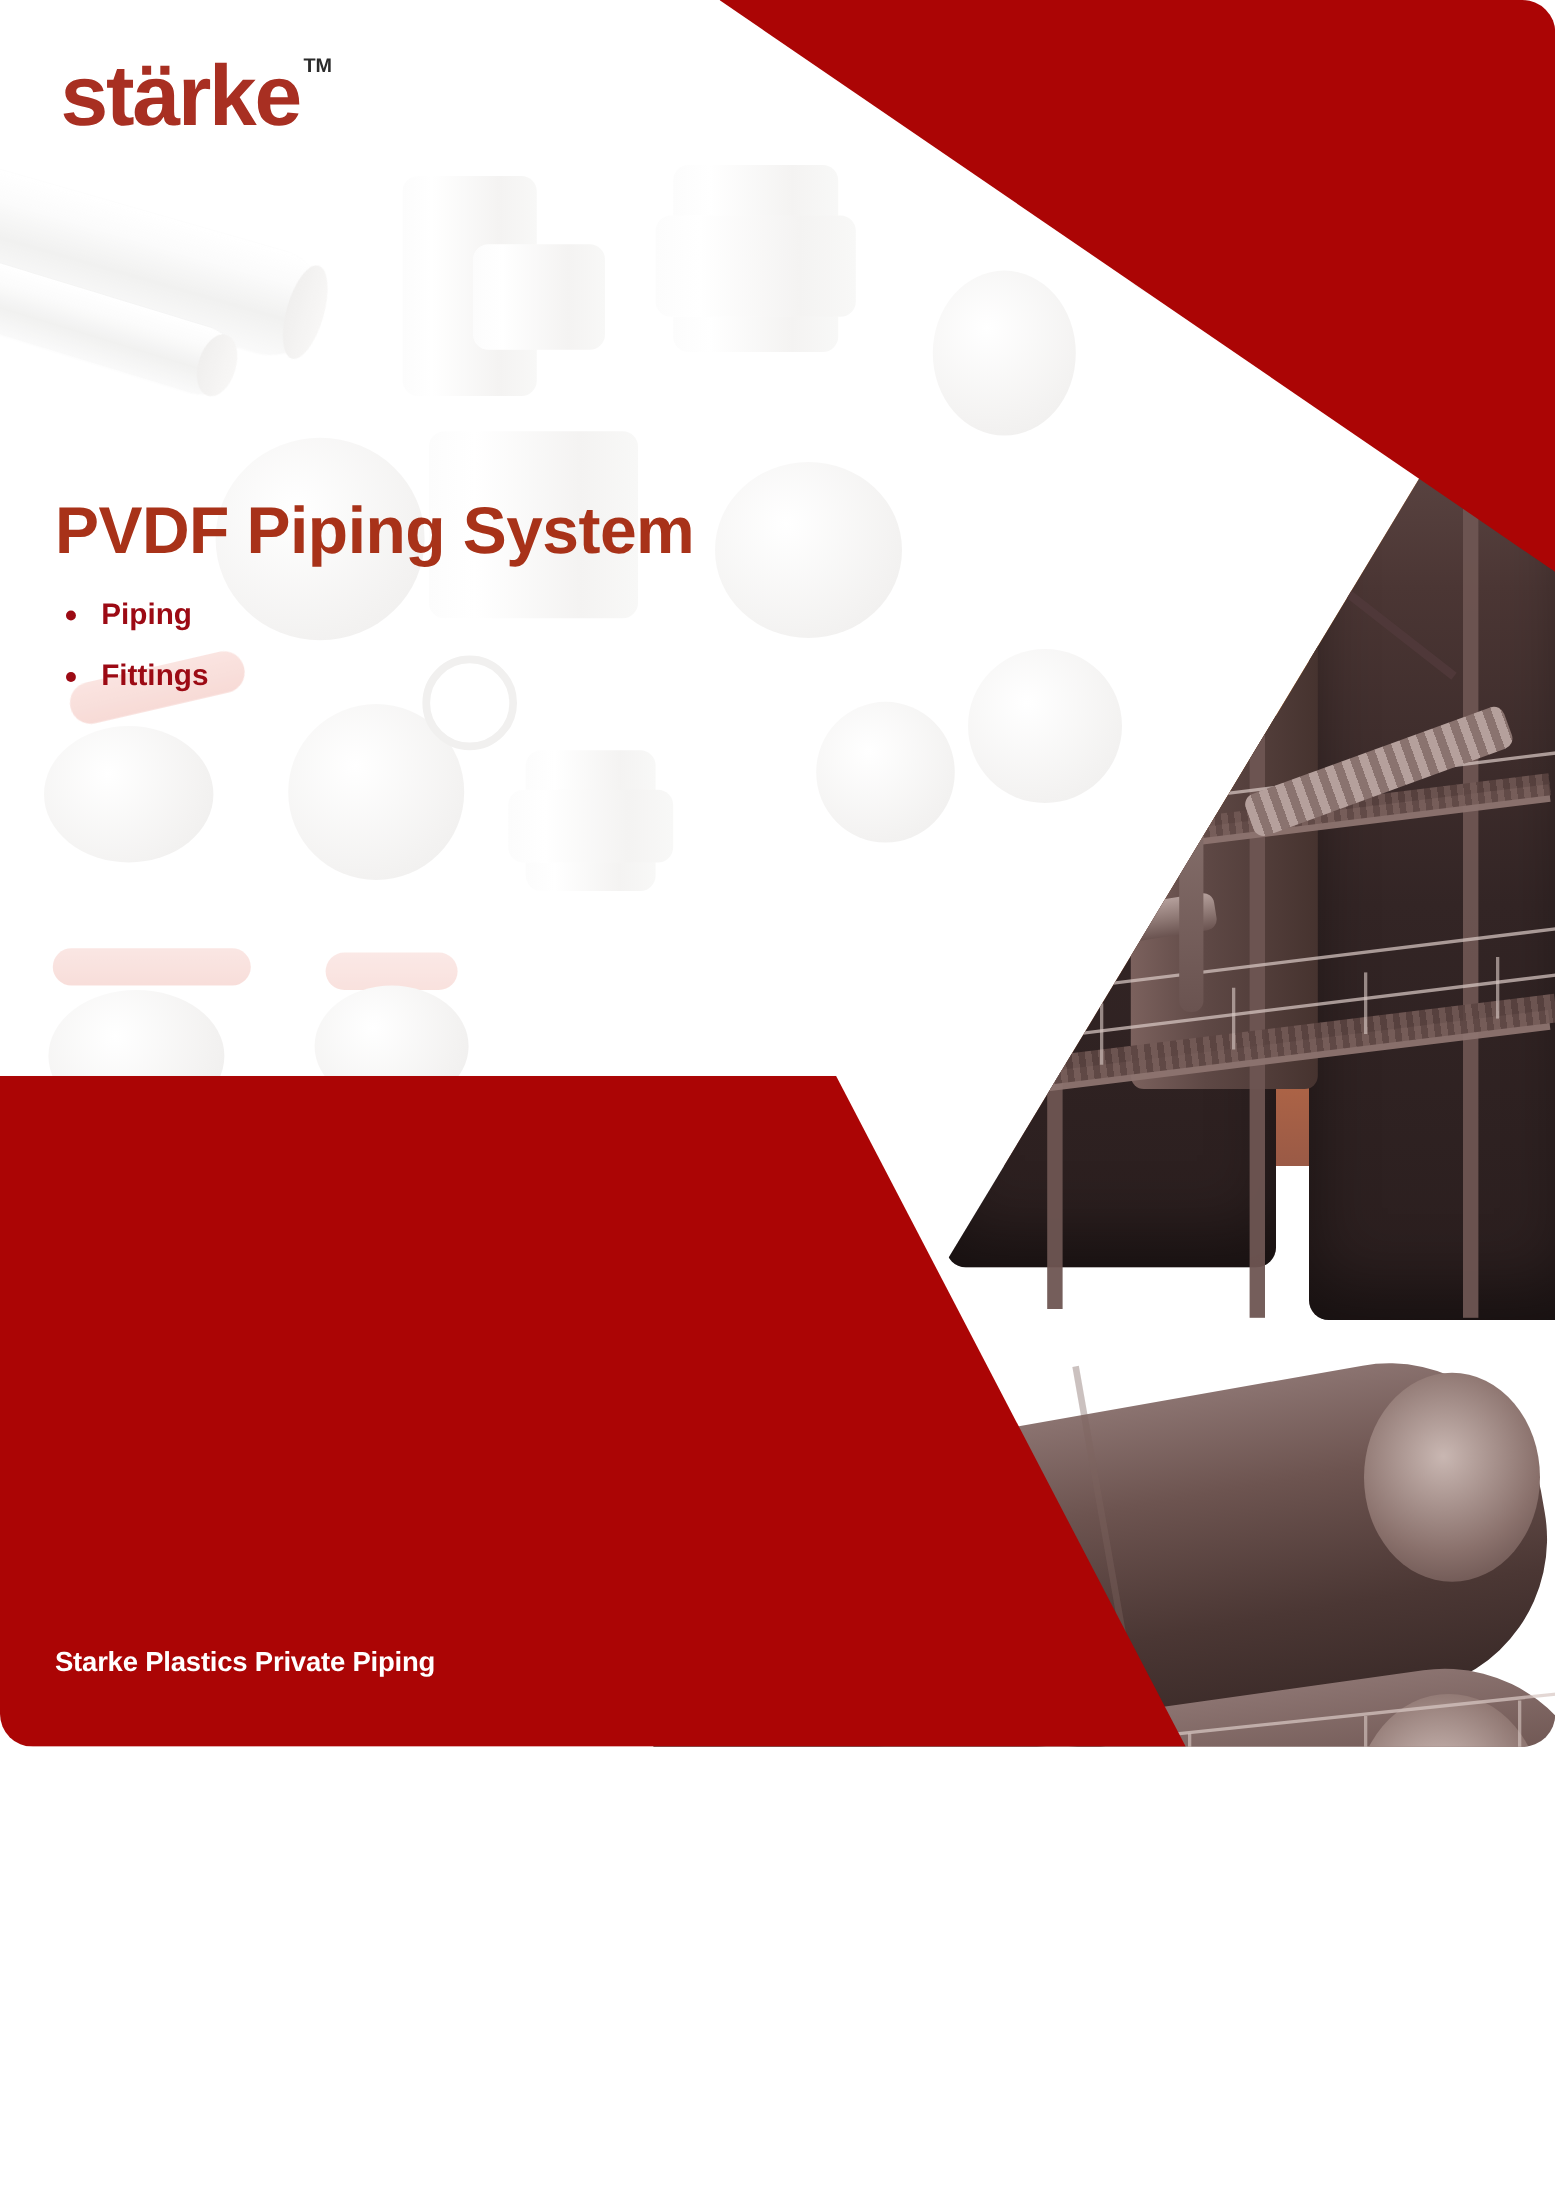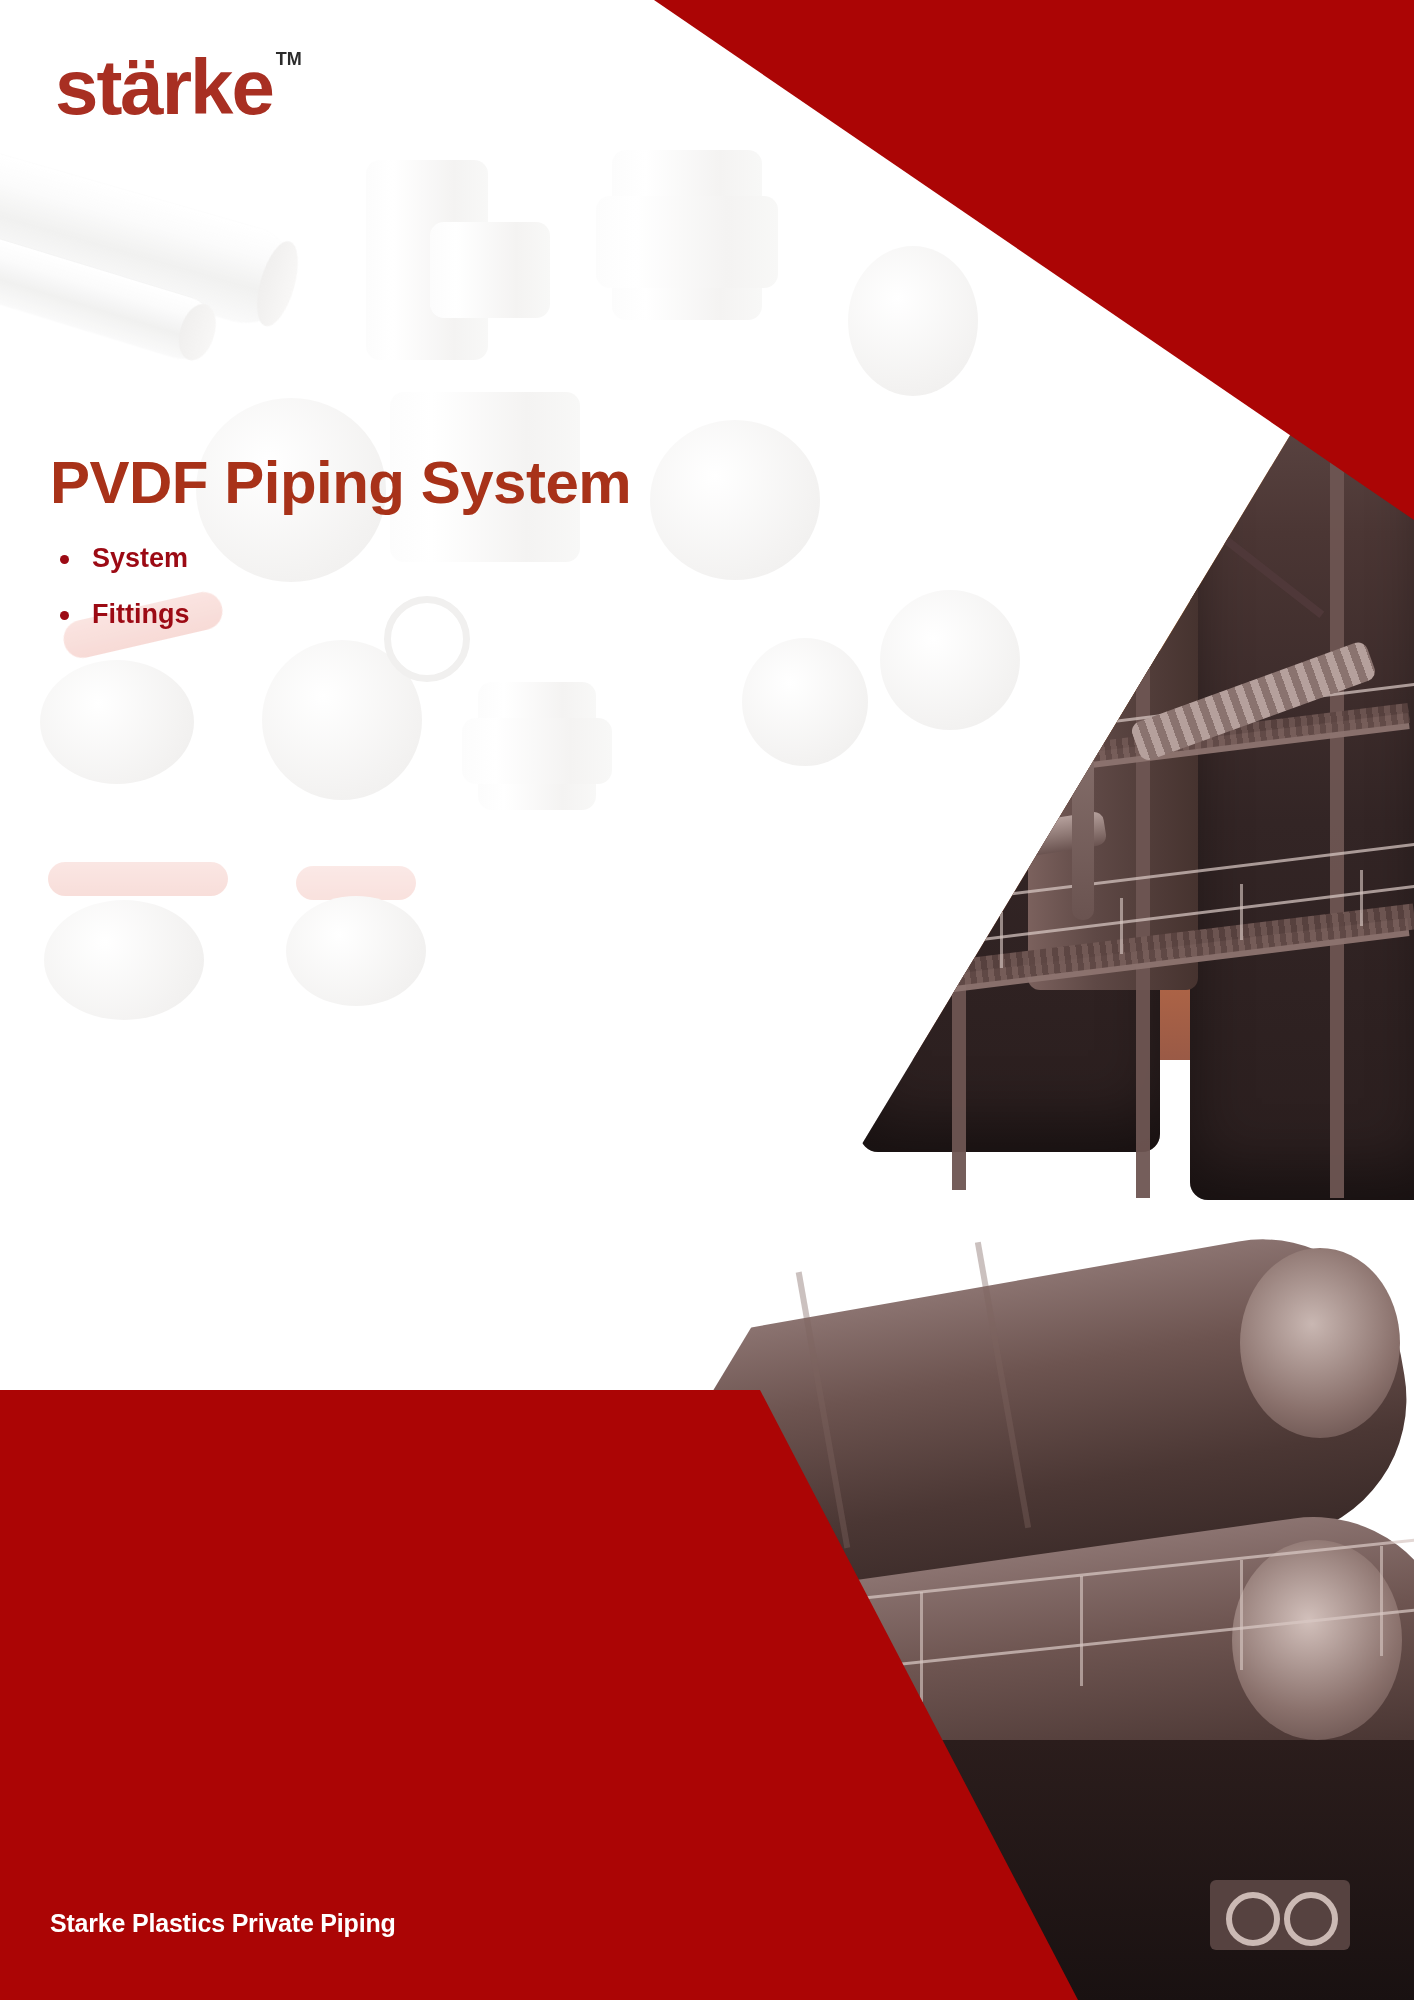"stärke TM" #page { border-radius: none -> 30px; height: 2000px -> 1588px }
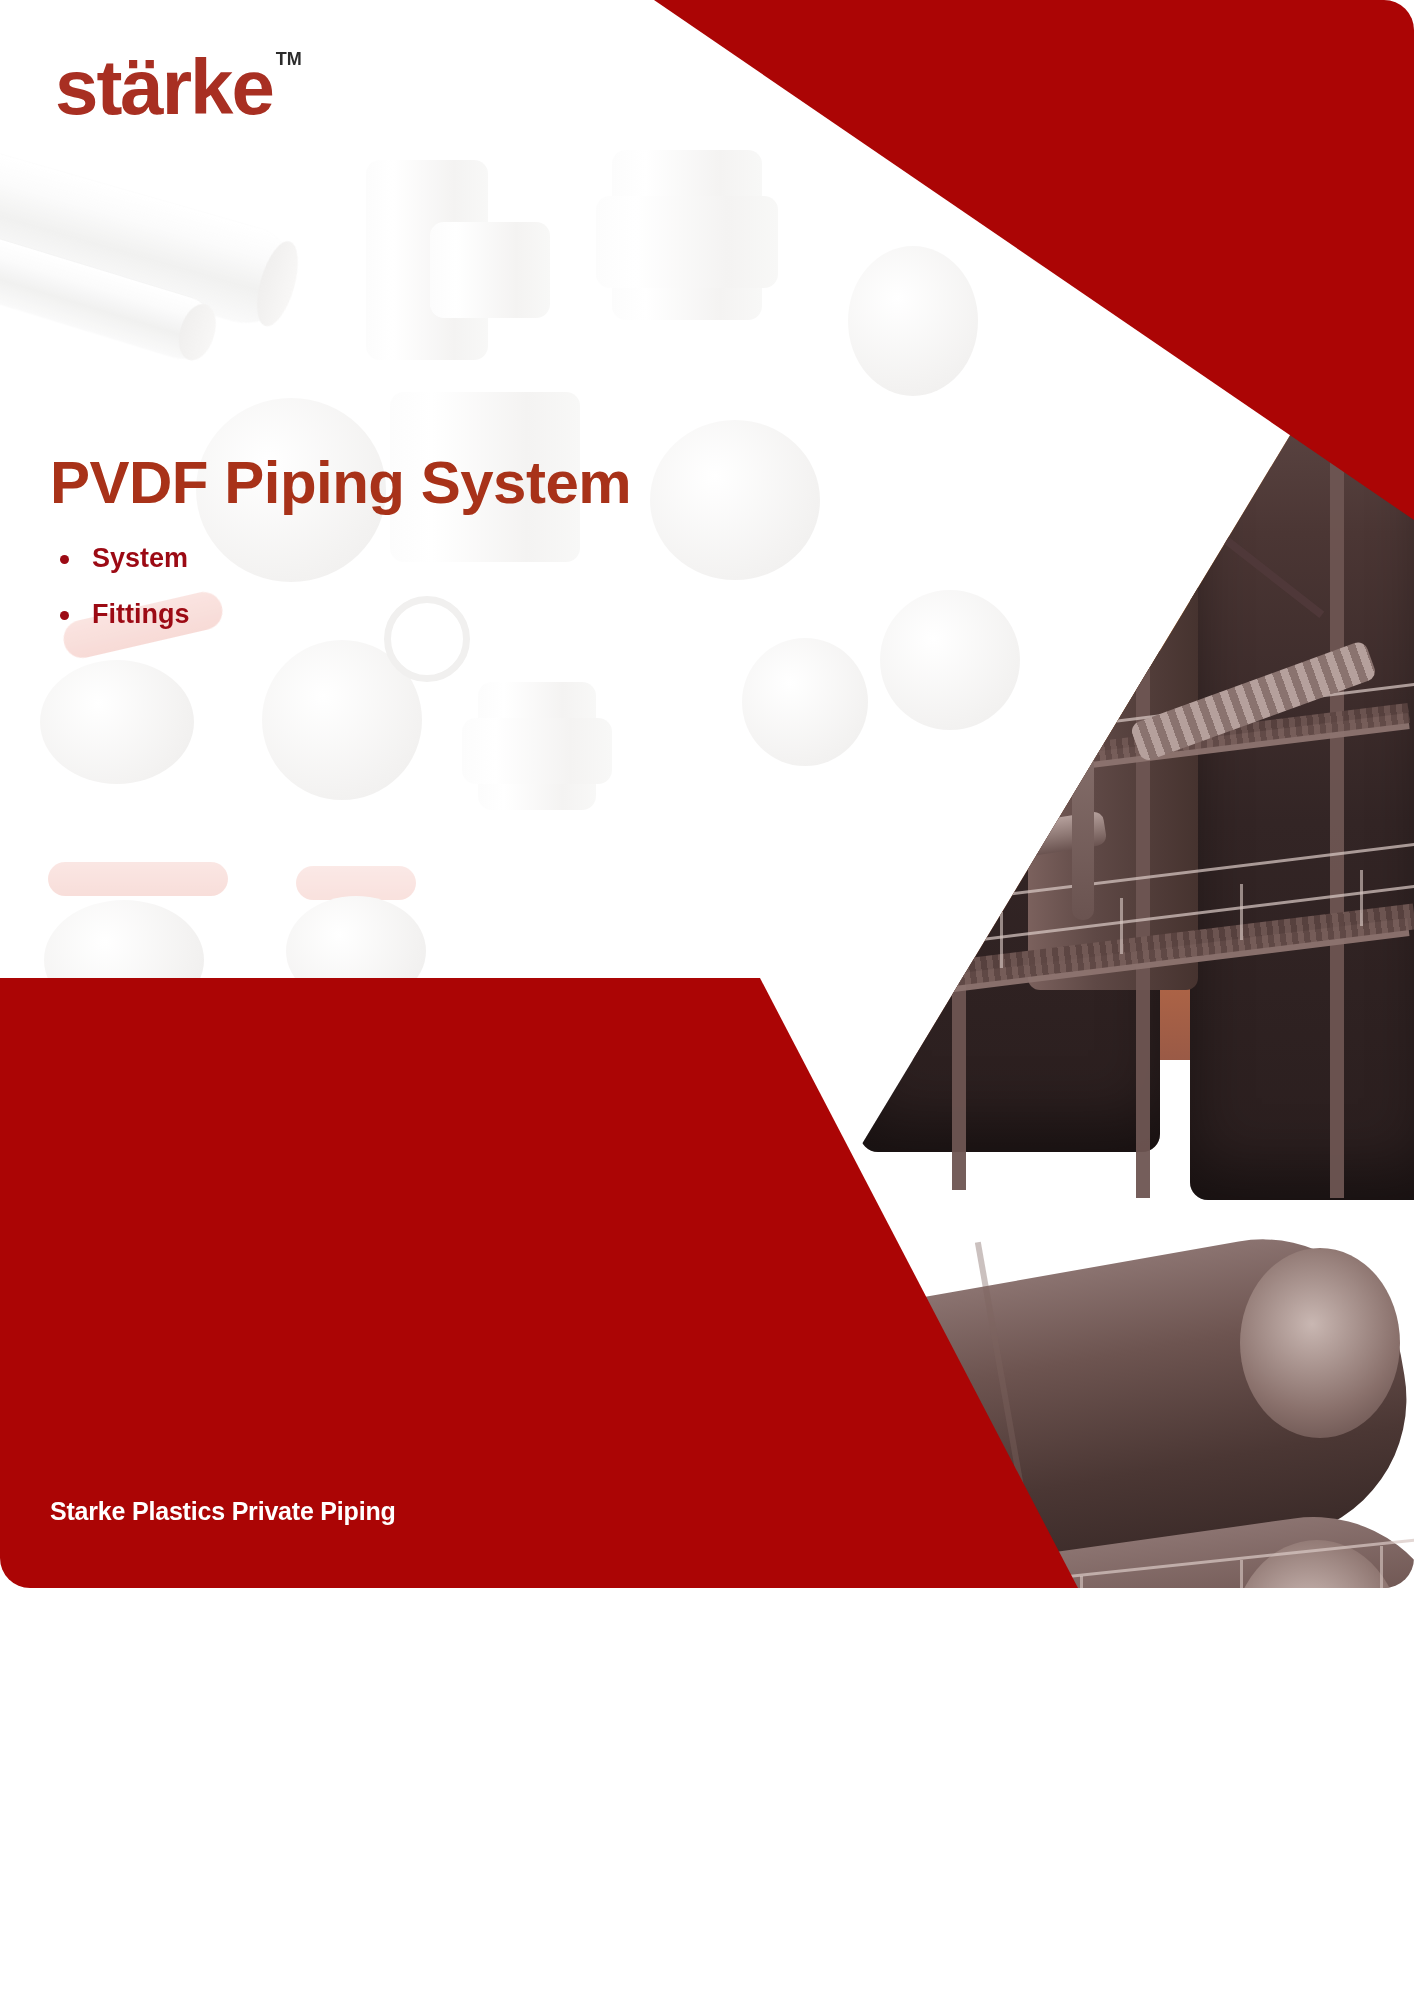"System" li { text: System -> Piping }
